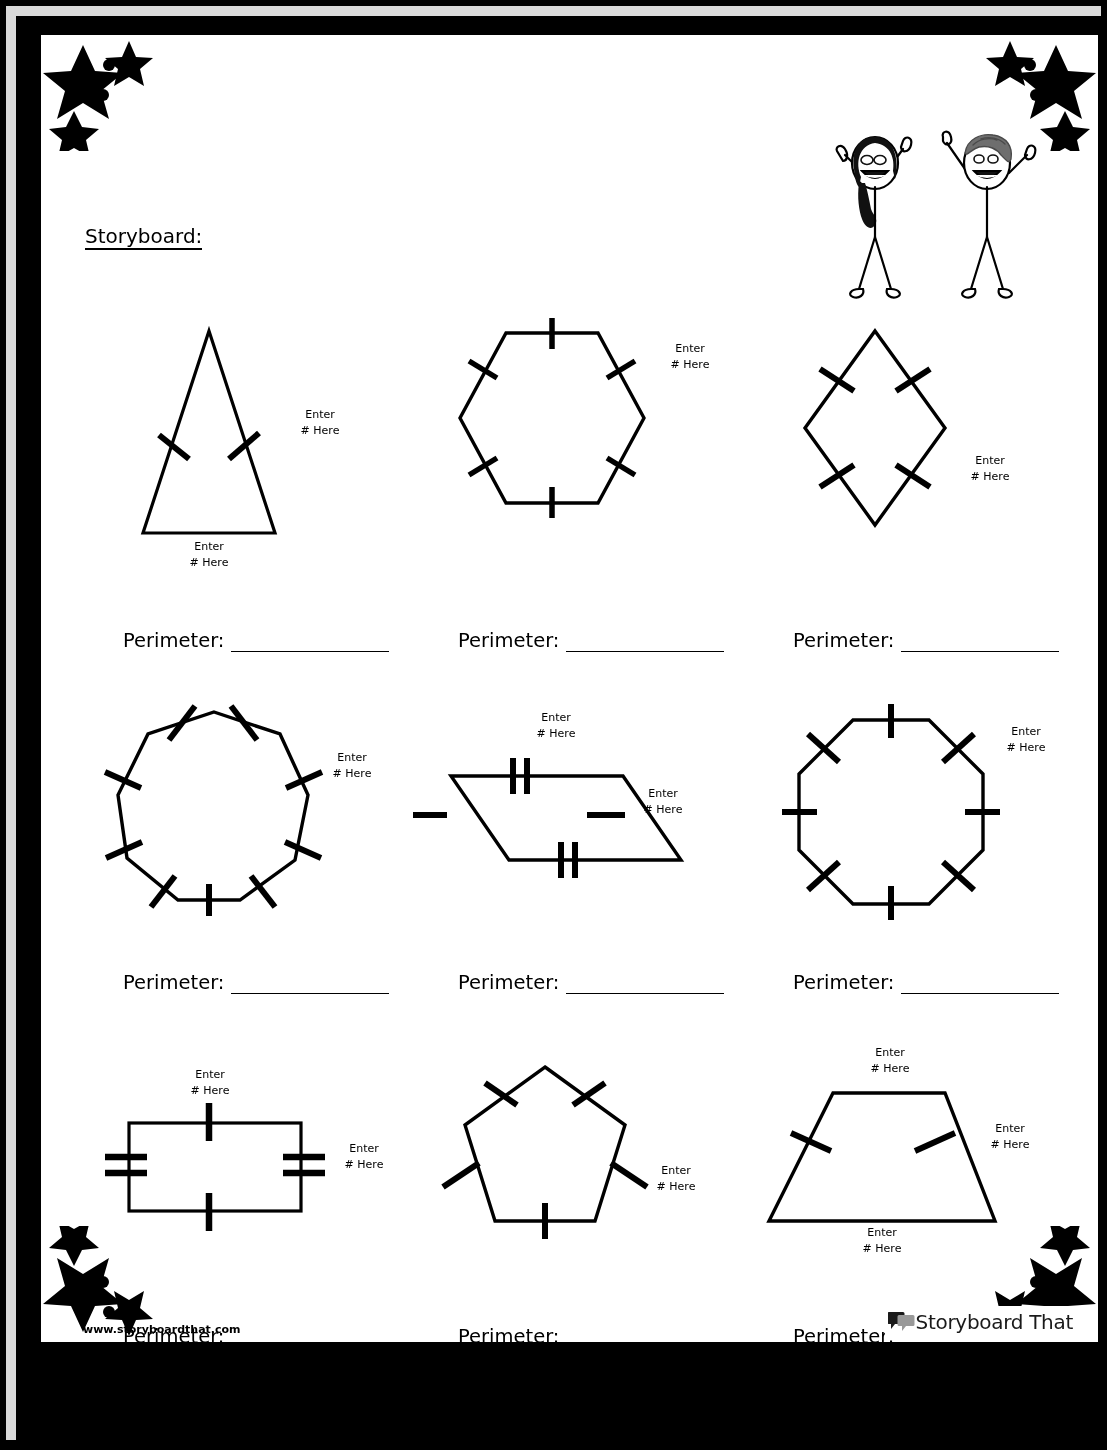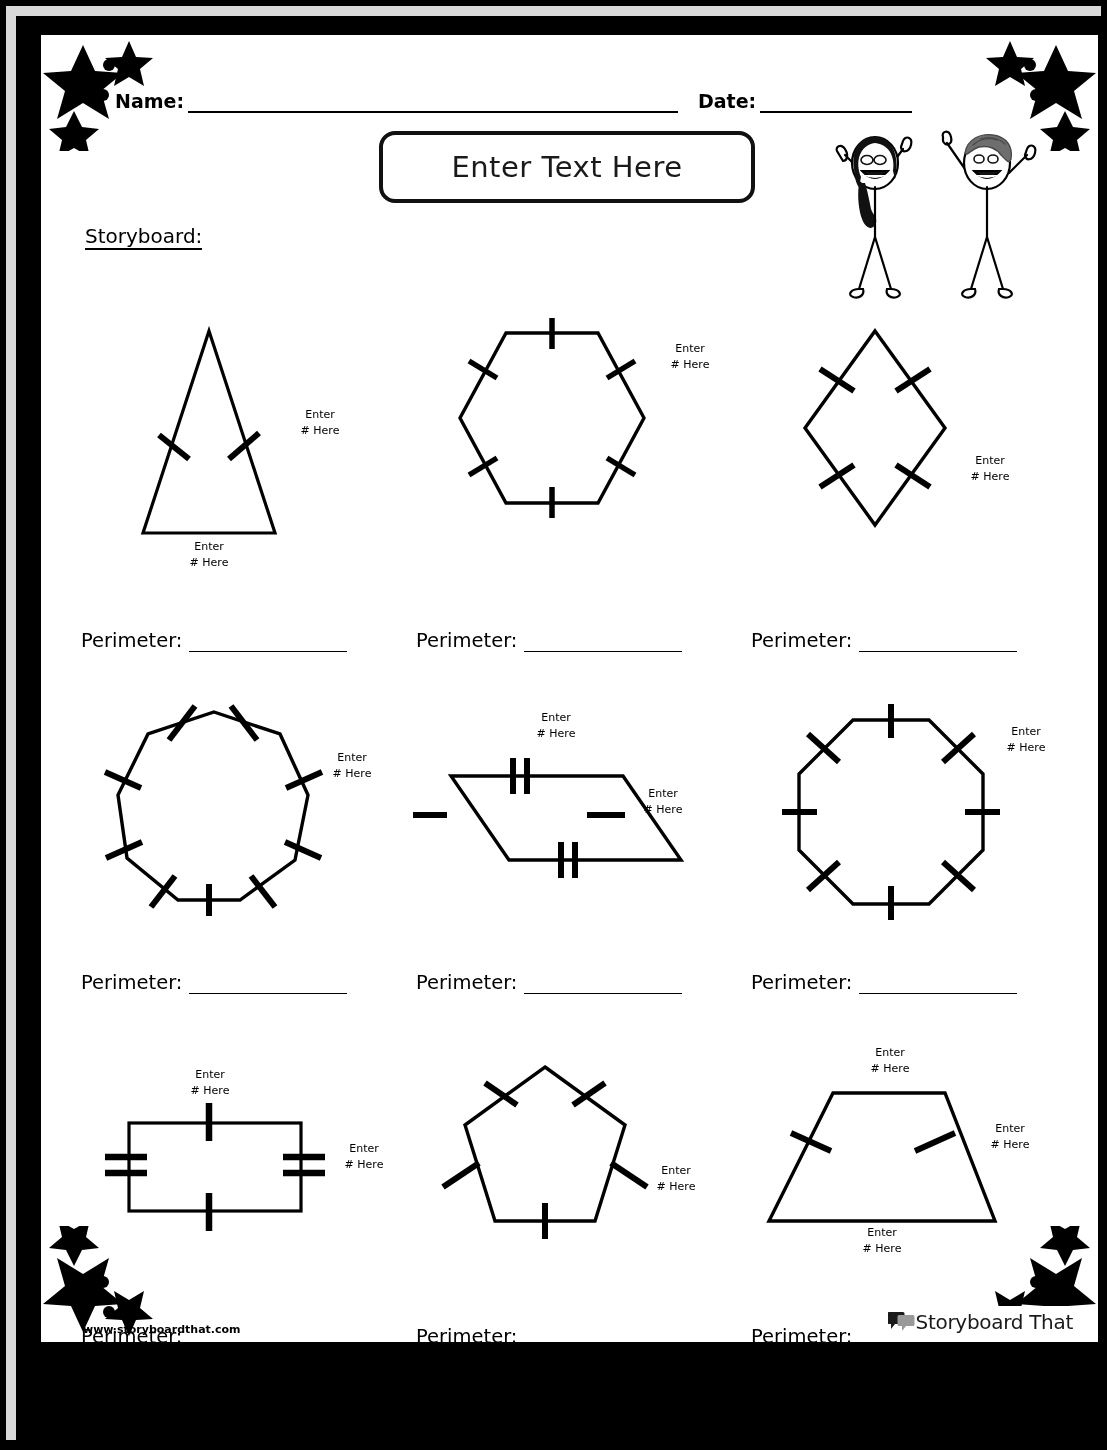"Name:" div.name-row { html: <div> <span>Name:</span> <span></span> <span></span> <span>Date:</span> <span></span> </div> -> none }
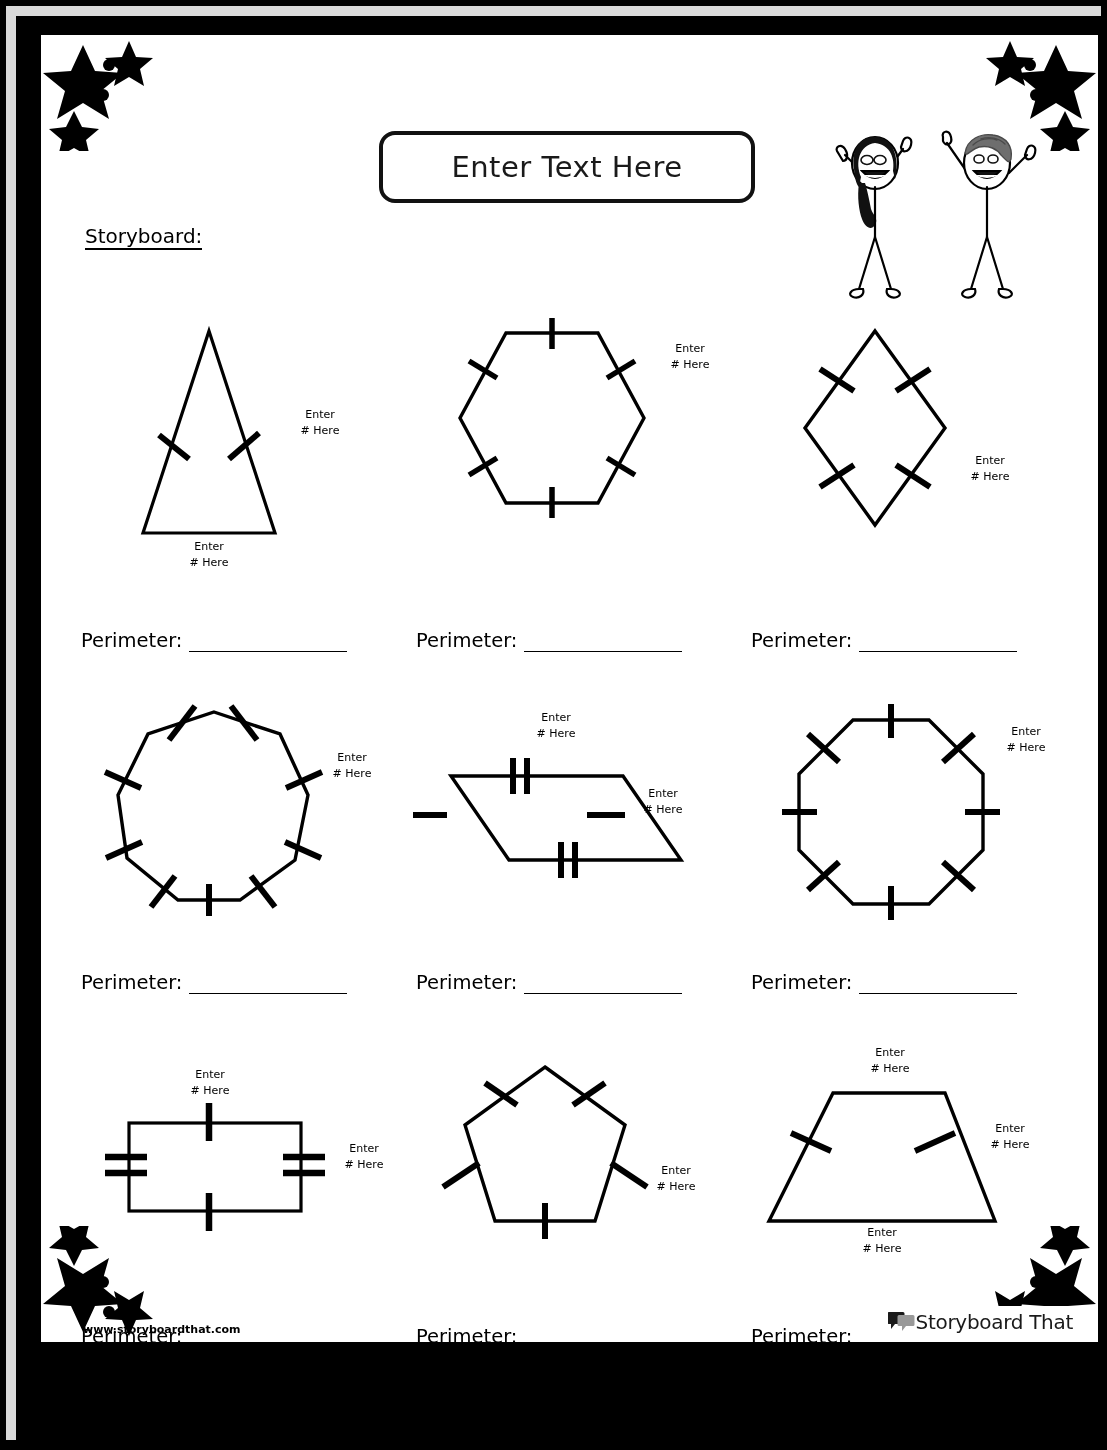"Enter Text Here" div.title-box { html: <div> <span>Enter Text Here</span> </div> -> none }
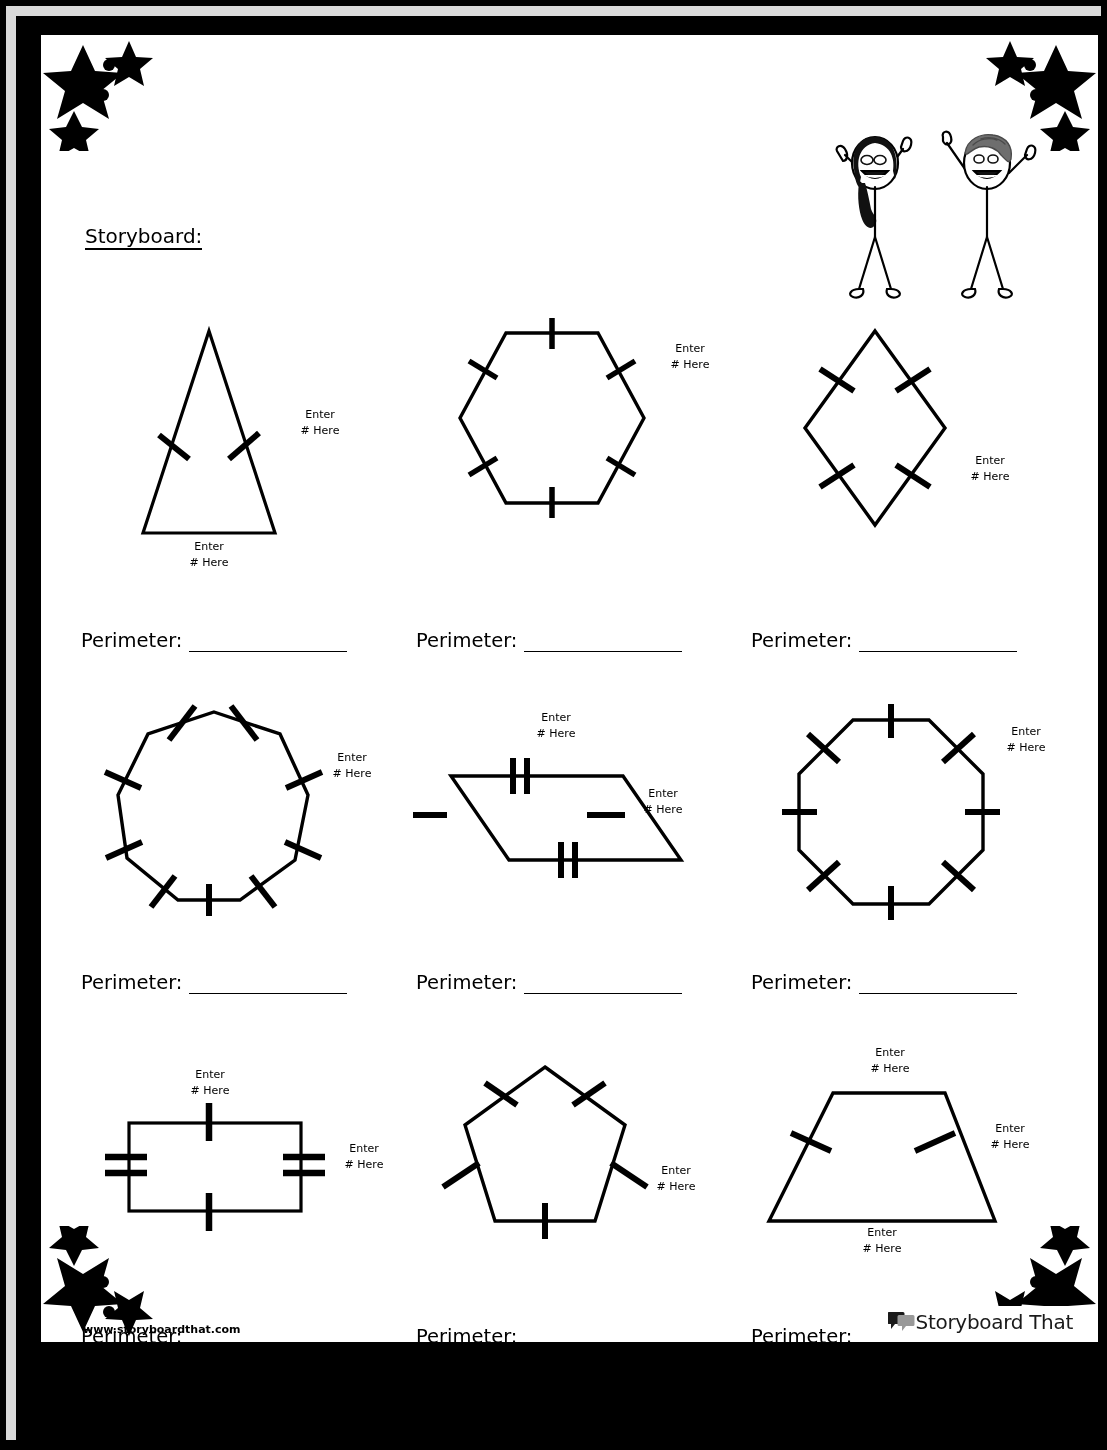"Perimeter:" .perimeter { margin-left: none -> 42px }
